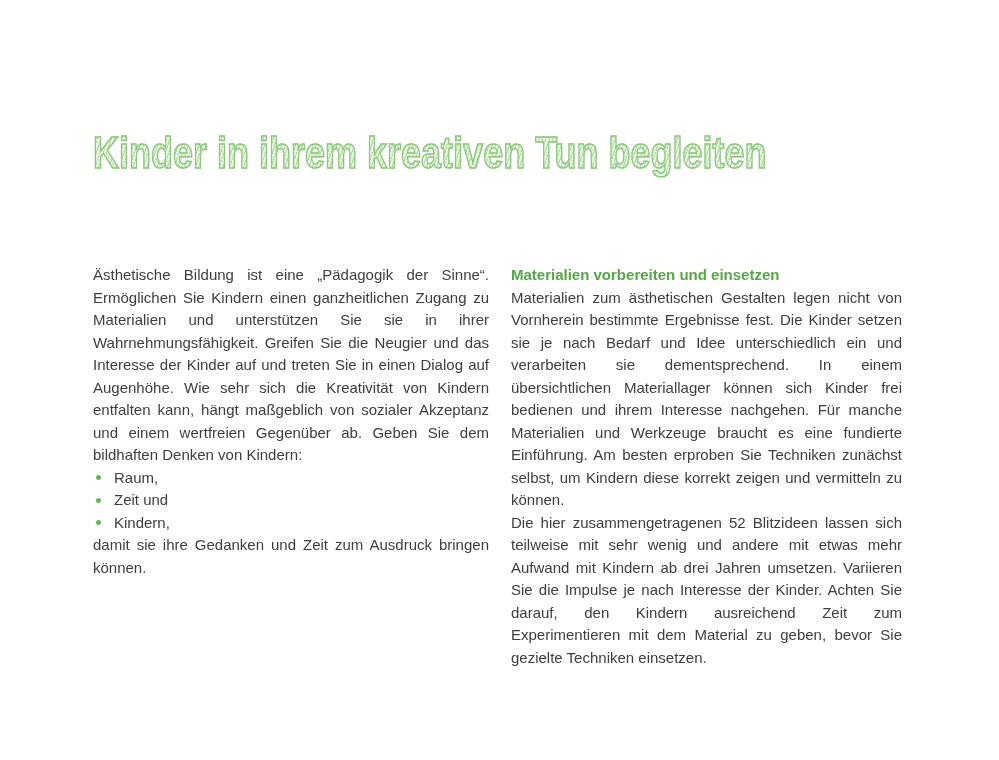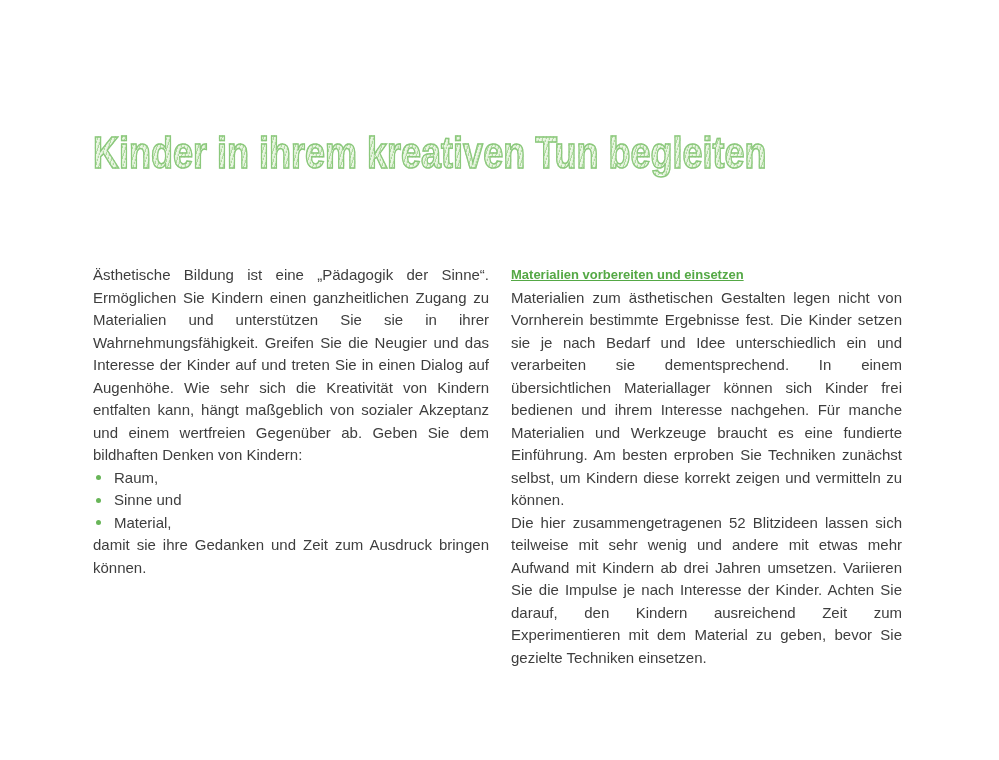"Materialien vorbereiten und einsetzen" .section-heading { font-size: 13px -> 15px; text-decoration: underline -> none }
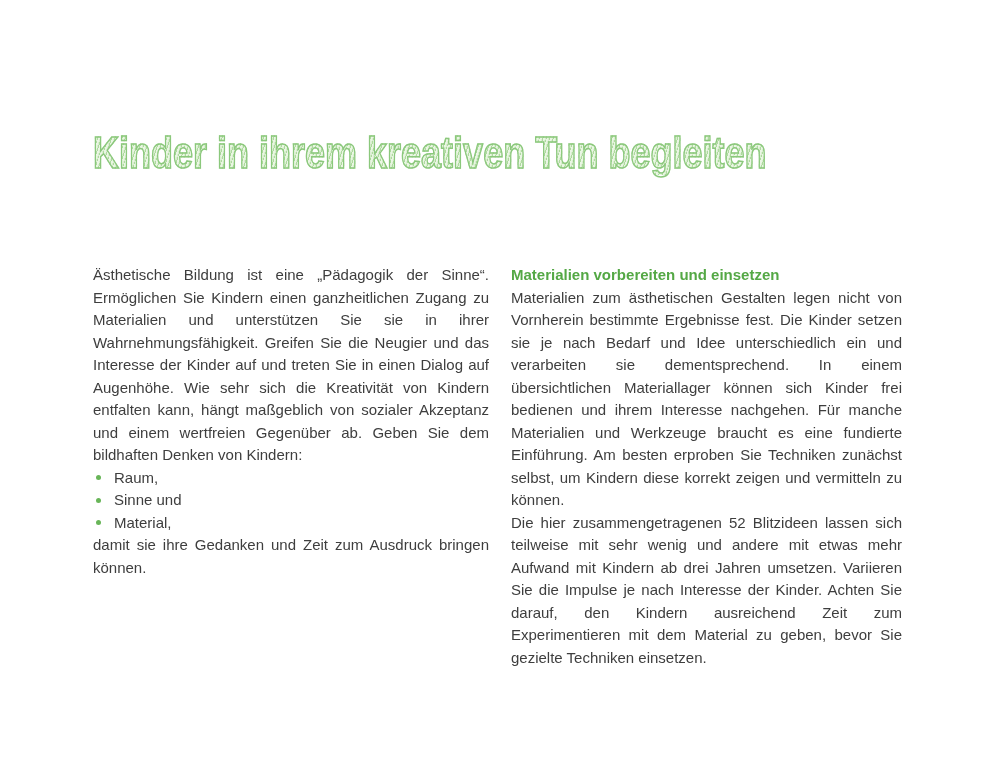"Sinne und" li { text: Sinne -> Zeit }
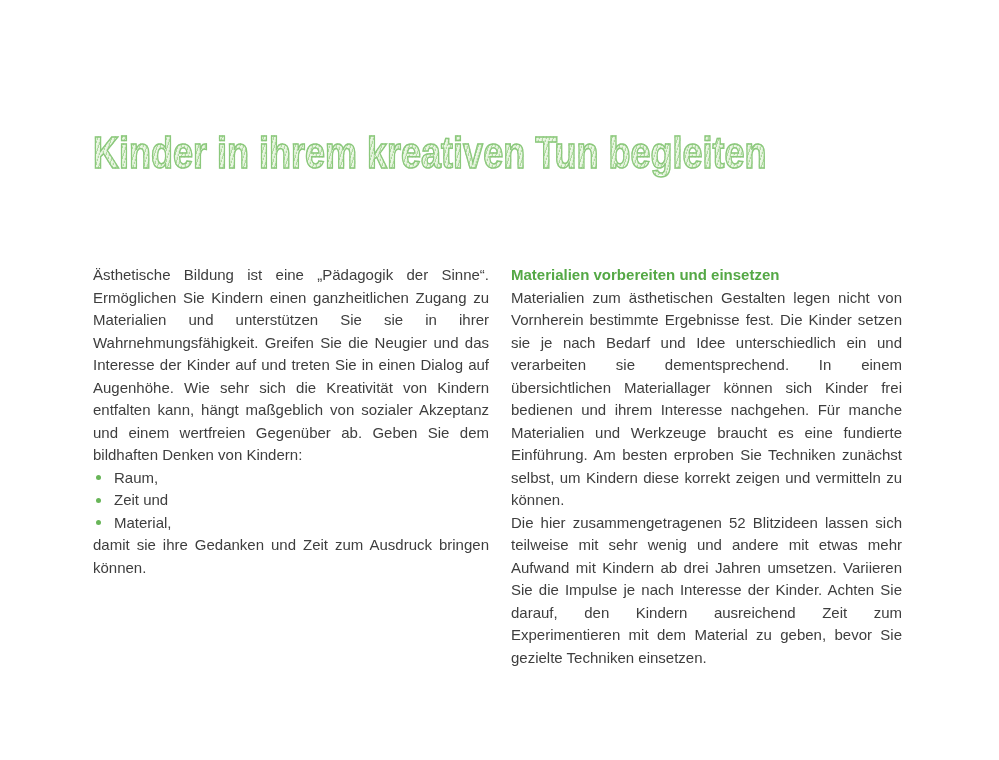"Material," li { text: Material -> Kindern }
